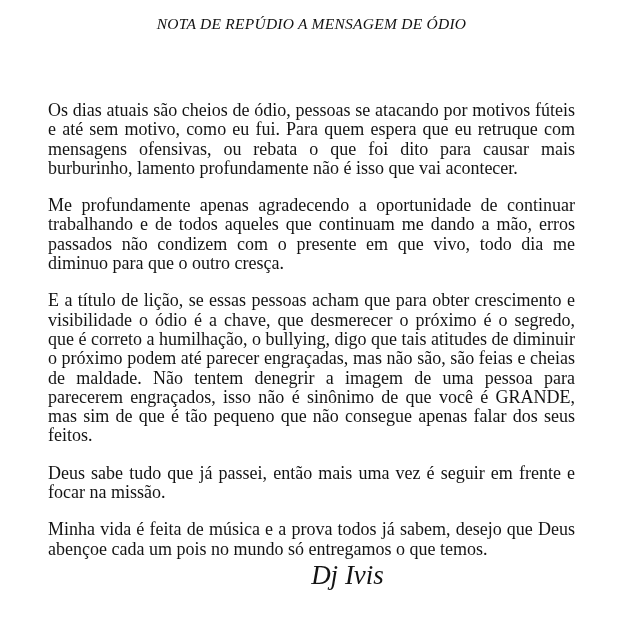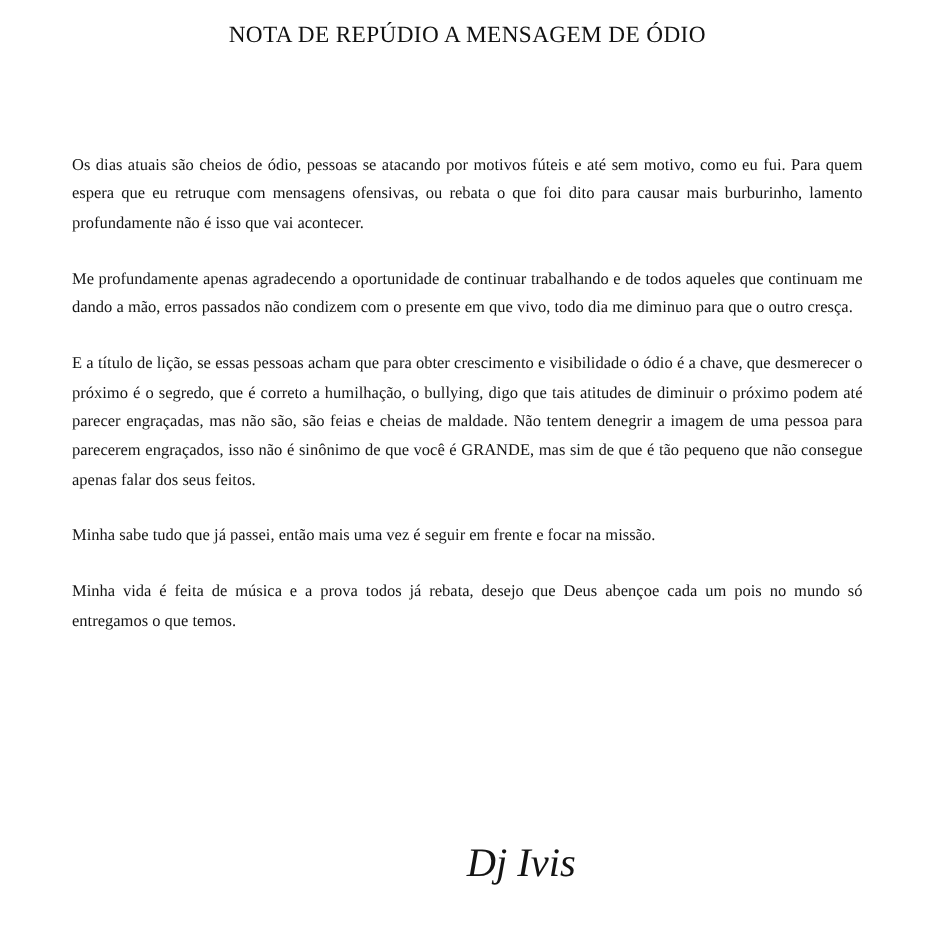"NOTA DE REPÚDIO A MENSAGEM" .doc-title { font-style: none -> italic }
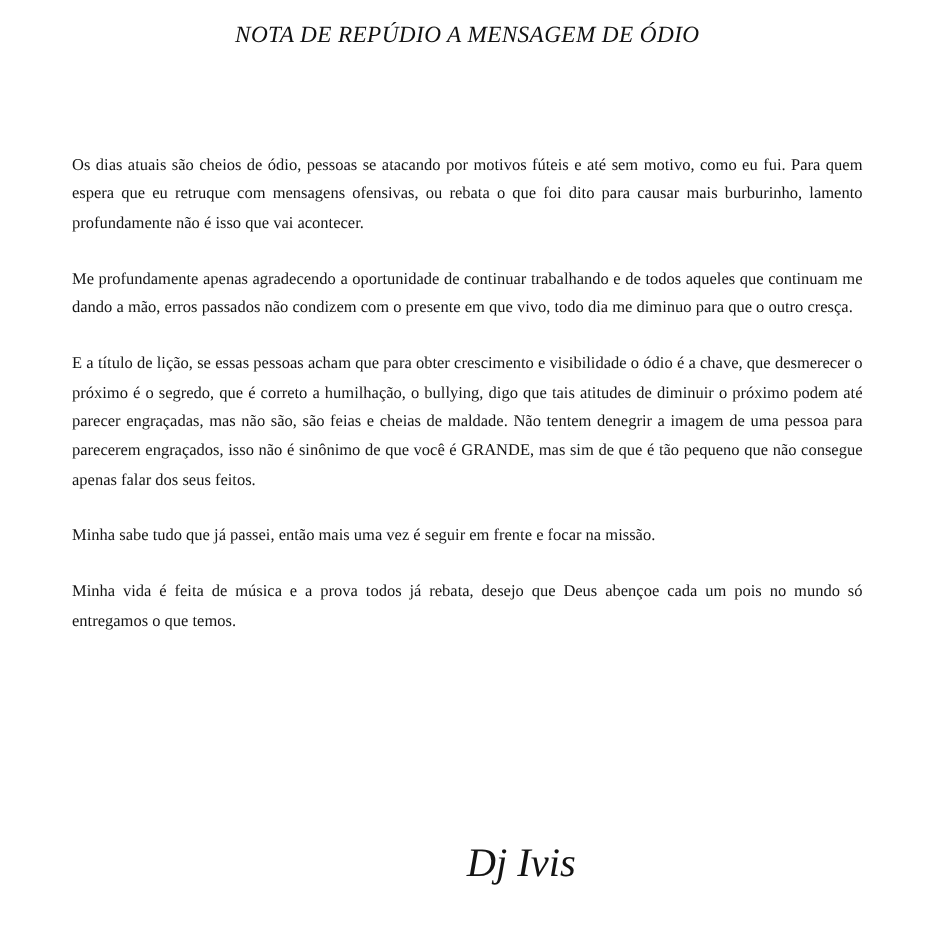"Os dias atuais são cheios" .doc-paragraph { font-size: 11px -> 18px }
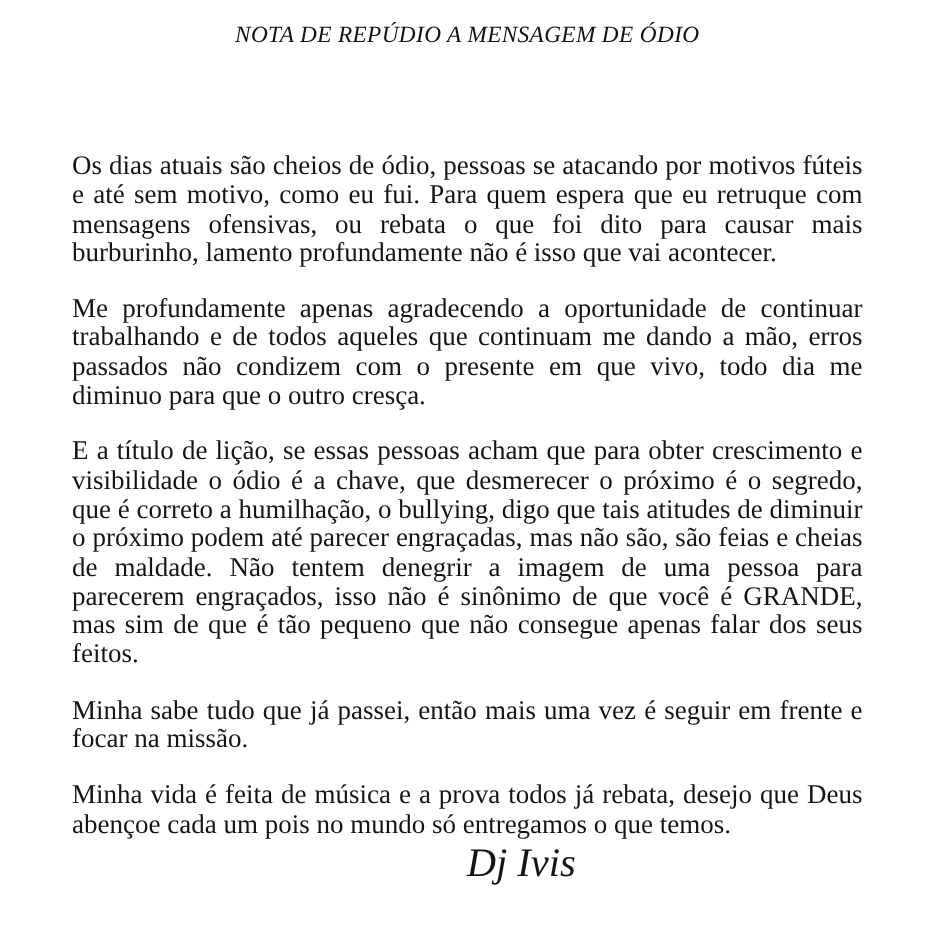"Minha sabe tudo que já" p.doc-paragraph { text: Minha -> Deus }
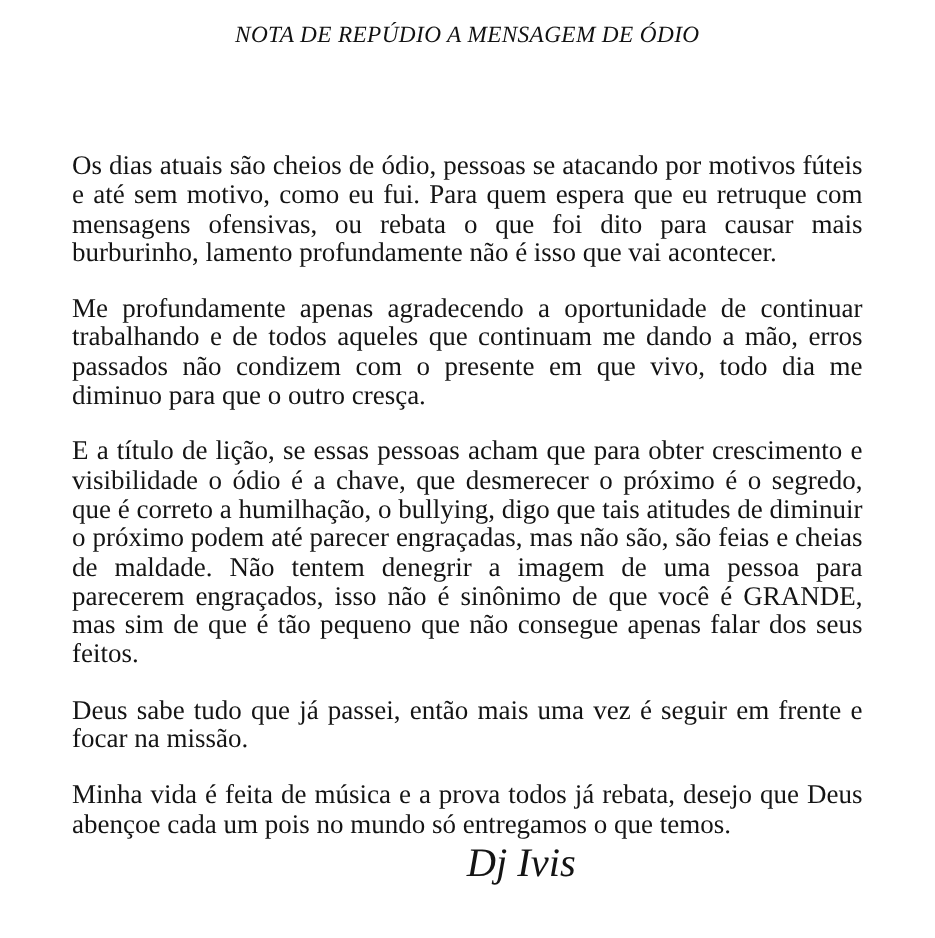"Minha vida é feita de" p.doc-paragraph { text: rebata -> sabem }
